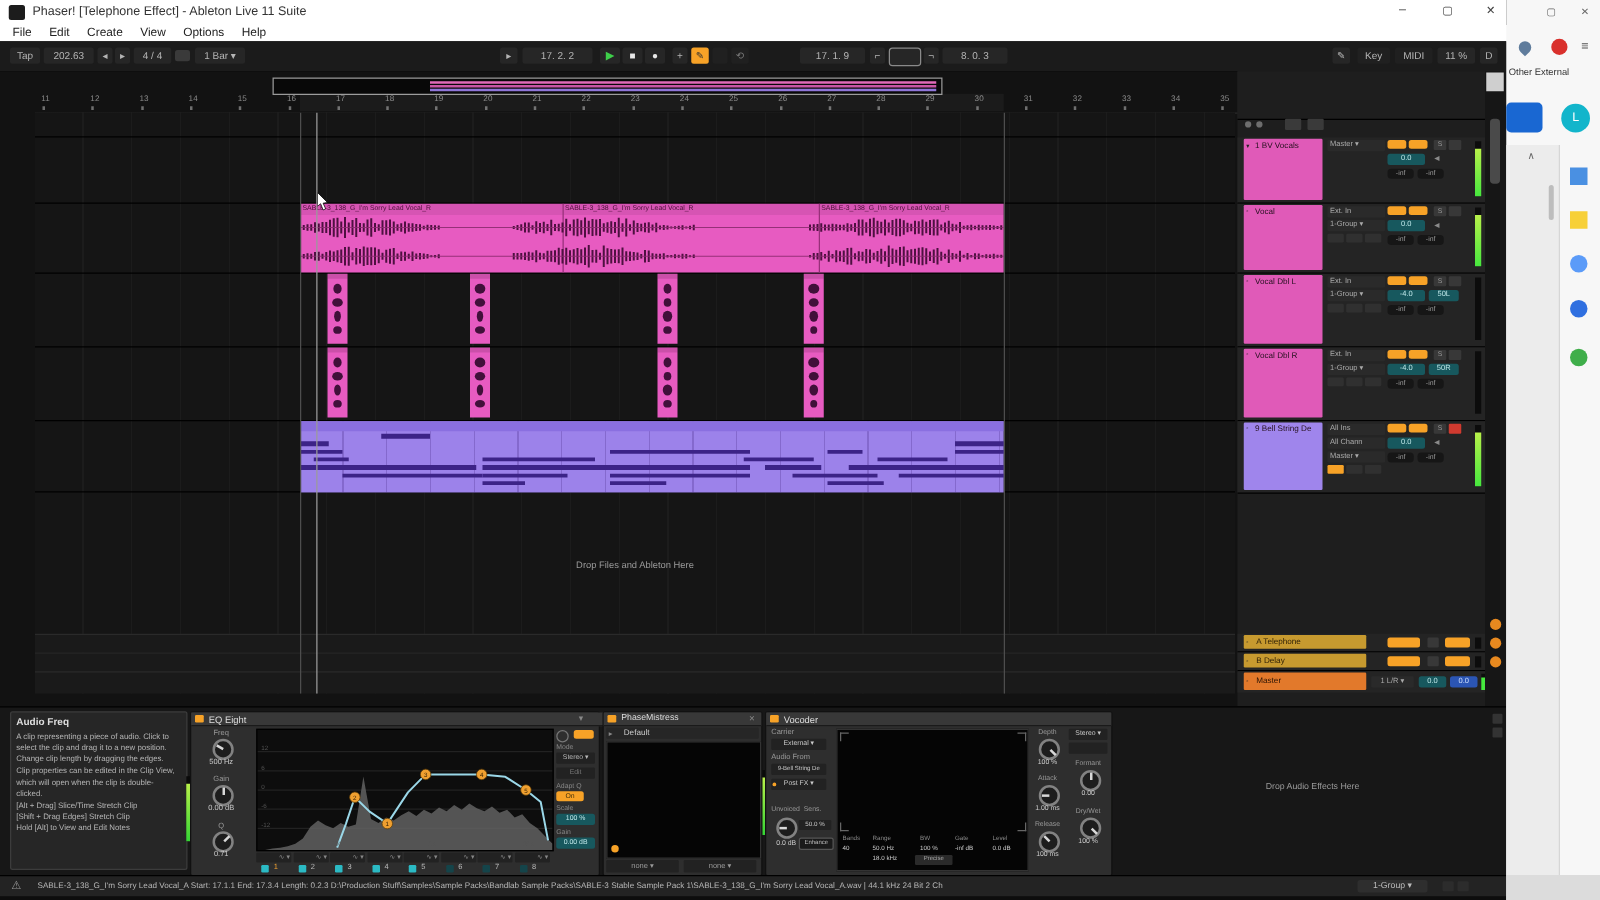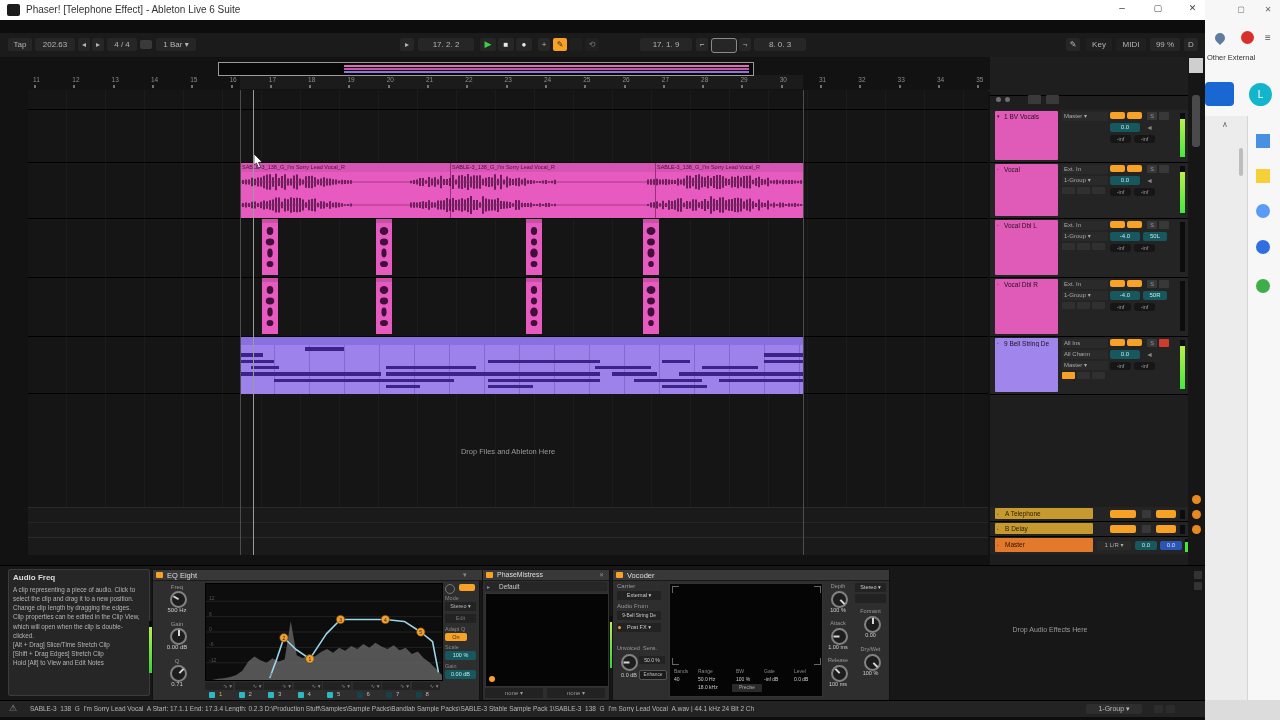"Phaser! [Telephone Effect] - Ableton" div.abs { text: 6 -> 11 }
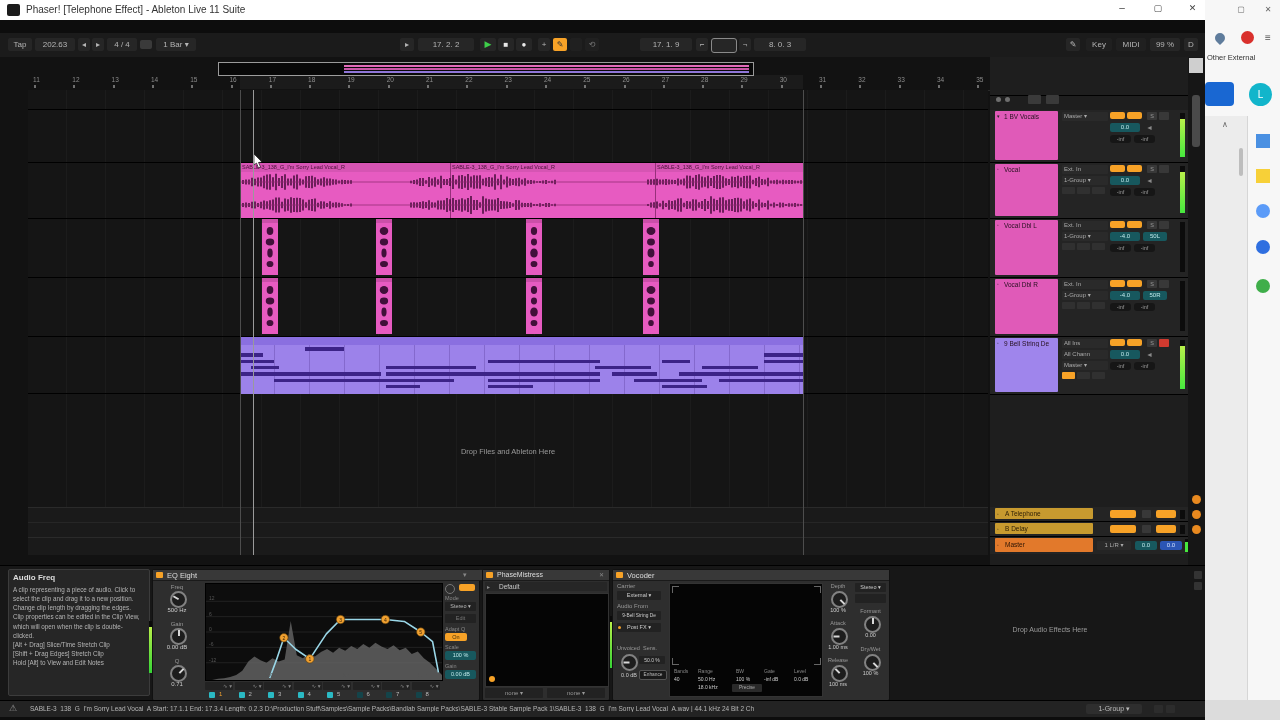"File" div.abs { html: none -> <div> <div>File</div> <div>Edit</div> <div>Create</div> <div>View</div> <div>Options</div> <div>Help</div> </div> }
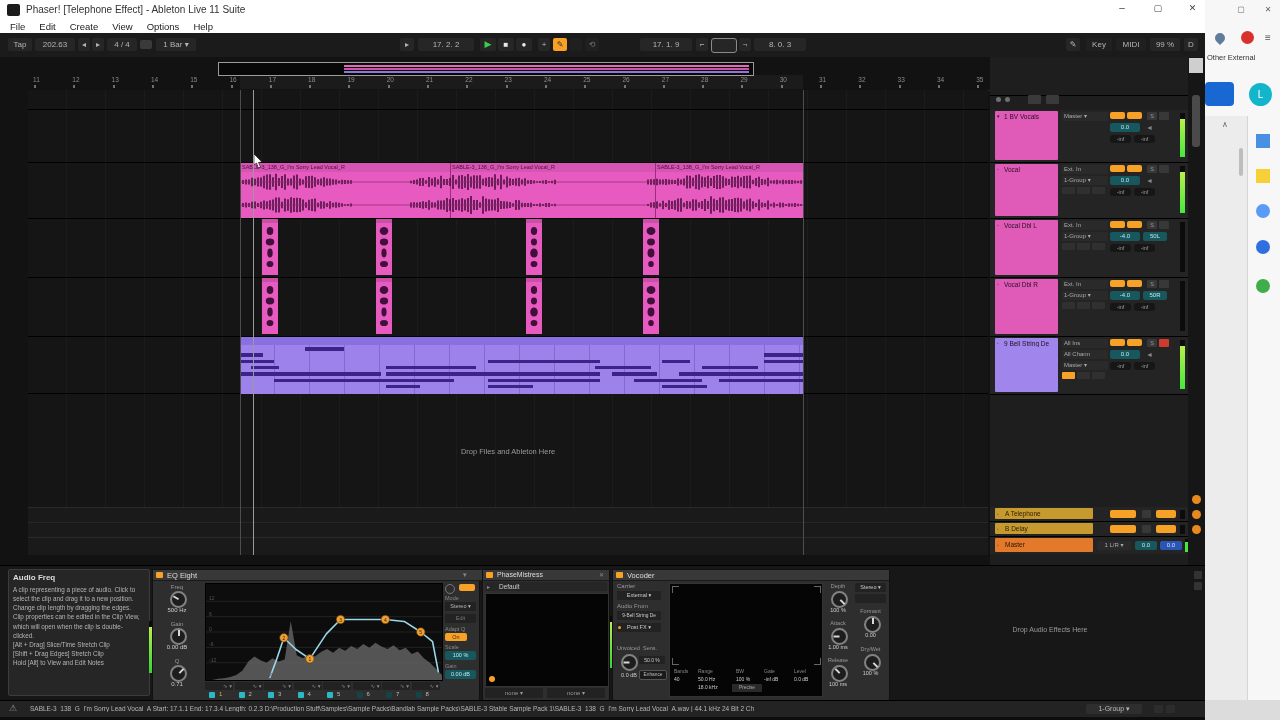"99 %" div { text: 99 -> 11 }
